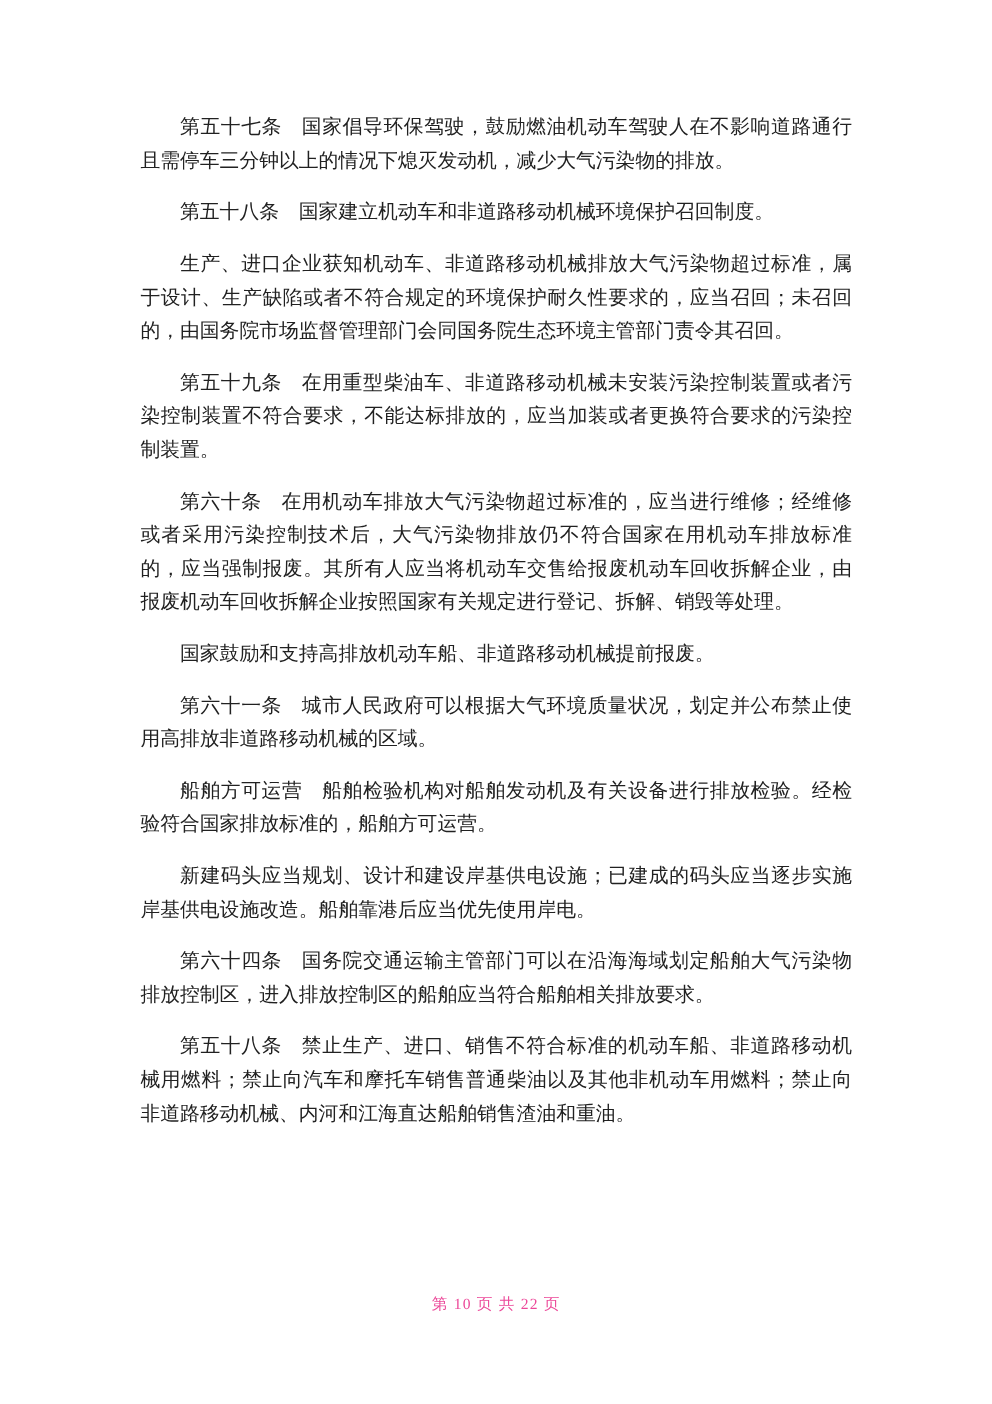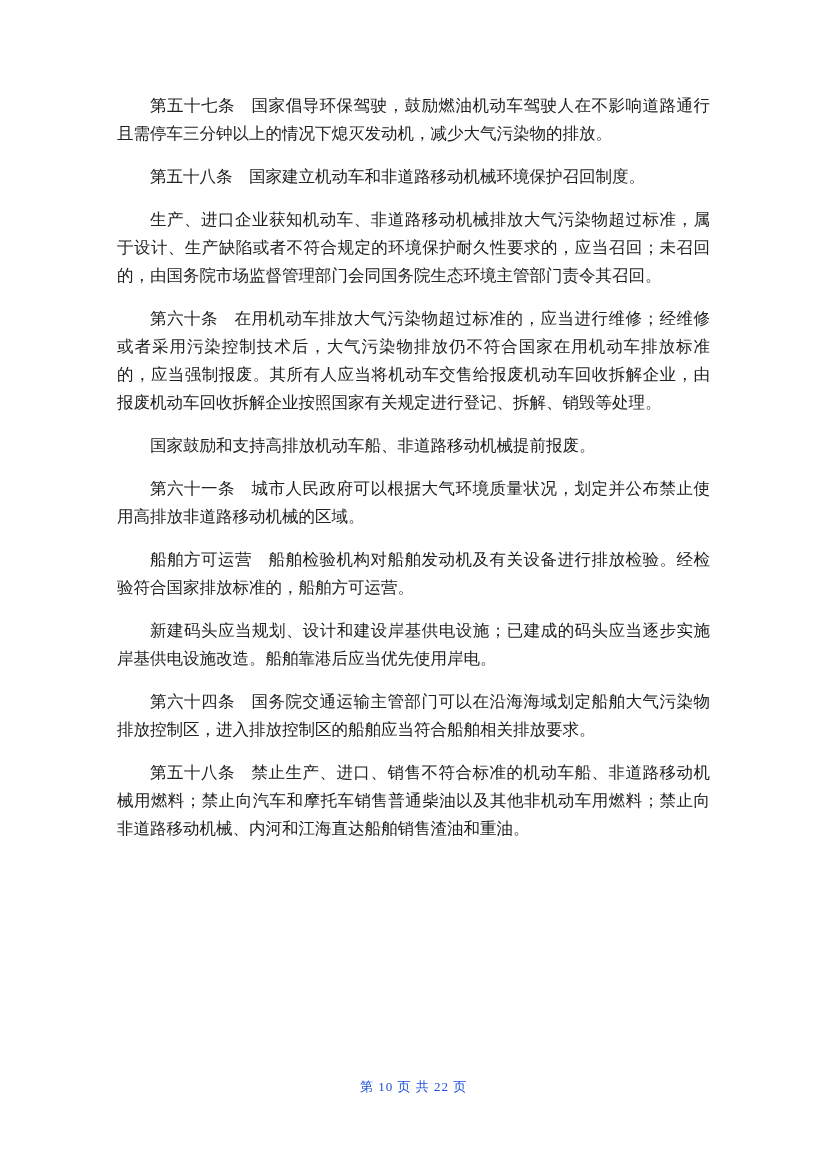"第五十九条" p.para { html: none -> <p><span>第五十九条</span><span>在用重型柴油车、非道路移动机械未安装污染控制装置或者污染控制装置不符合要求，不能达标排放的，应当加装或者更换符合要求的污染控制装置。</span></p> }
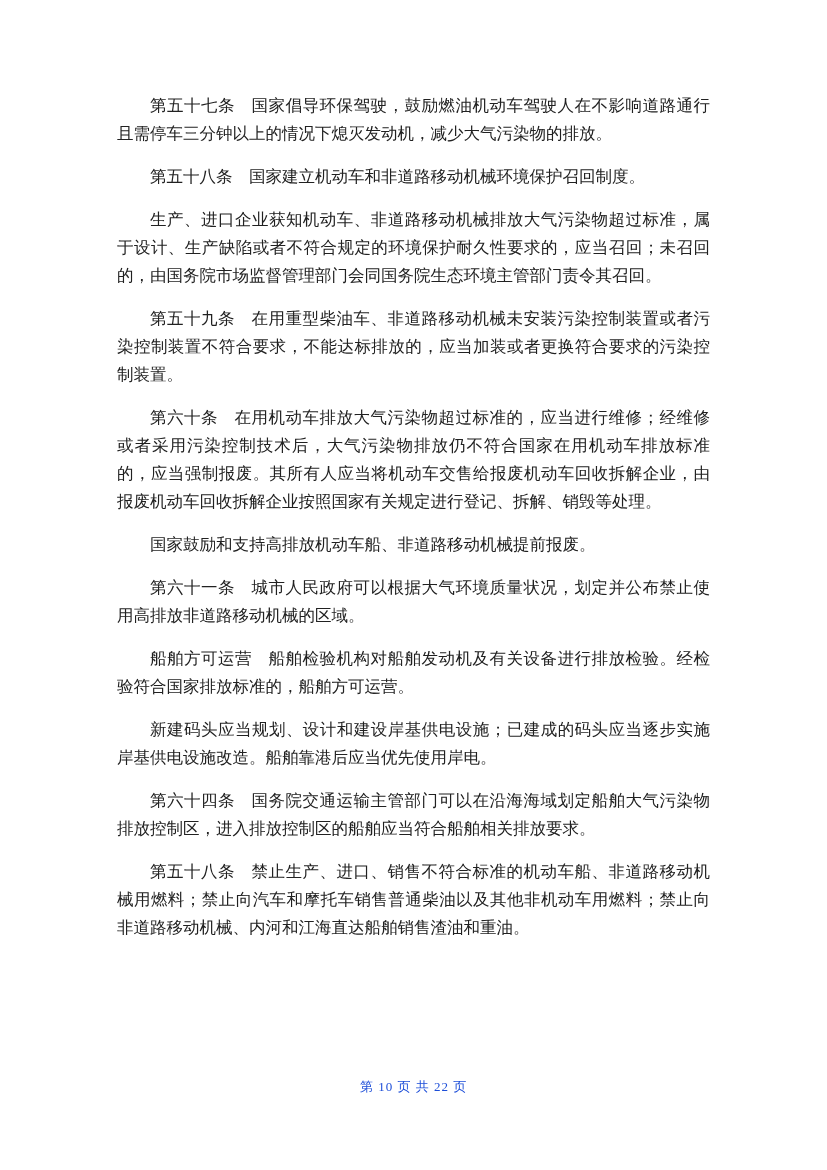"第 10 页 共 22" .footer { color: #1d4ed8 -> #ec4899 }
